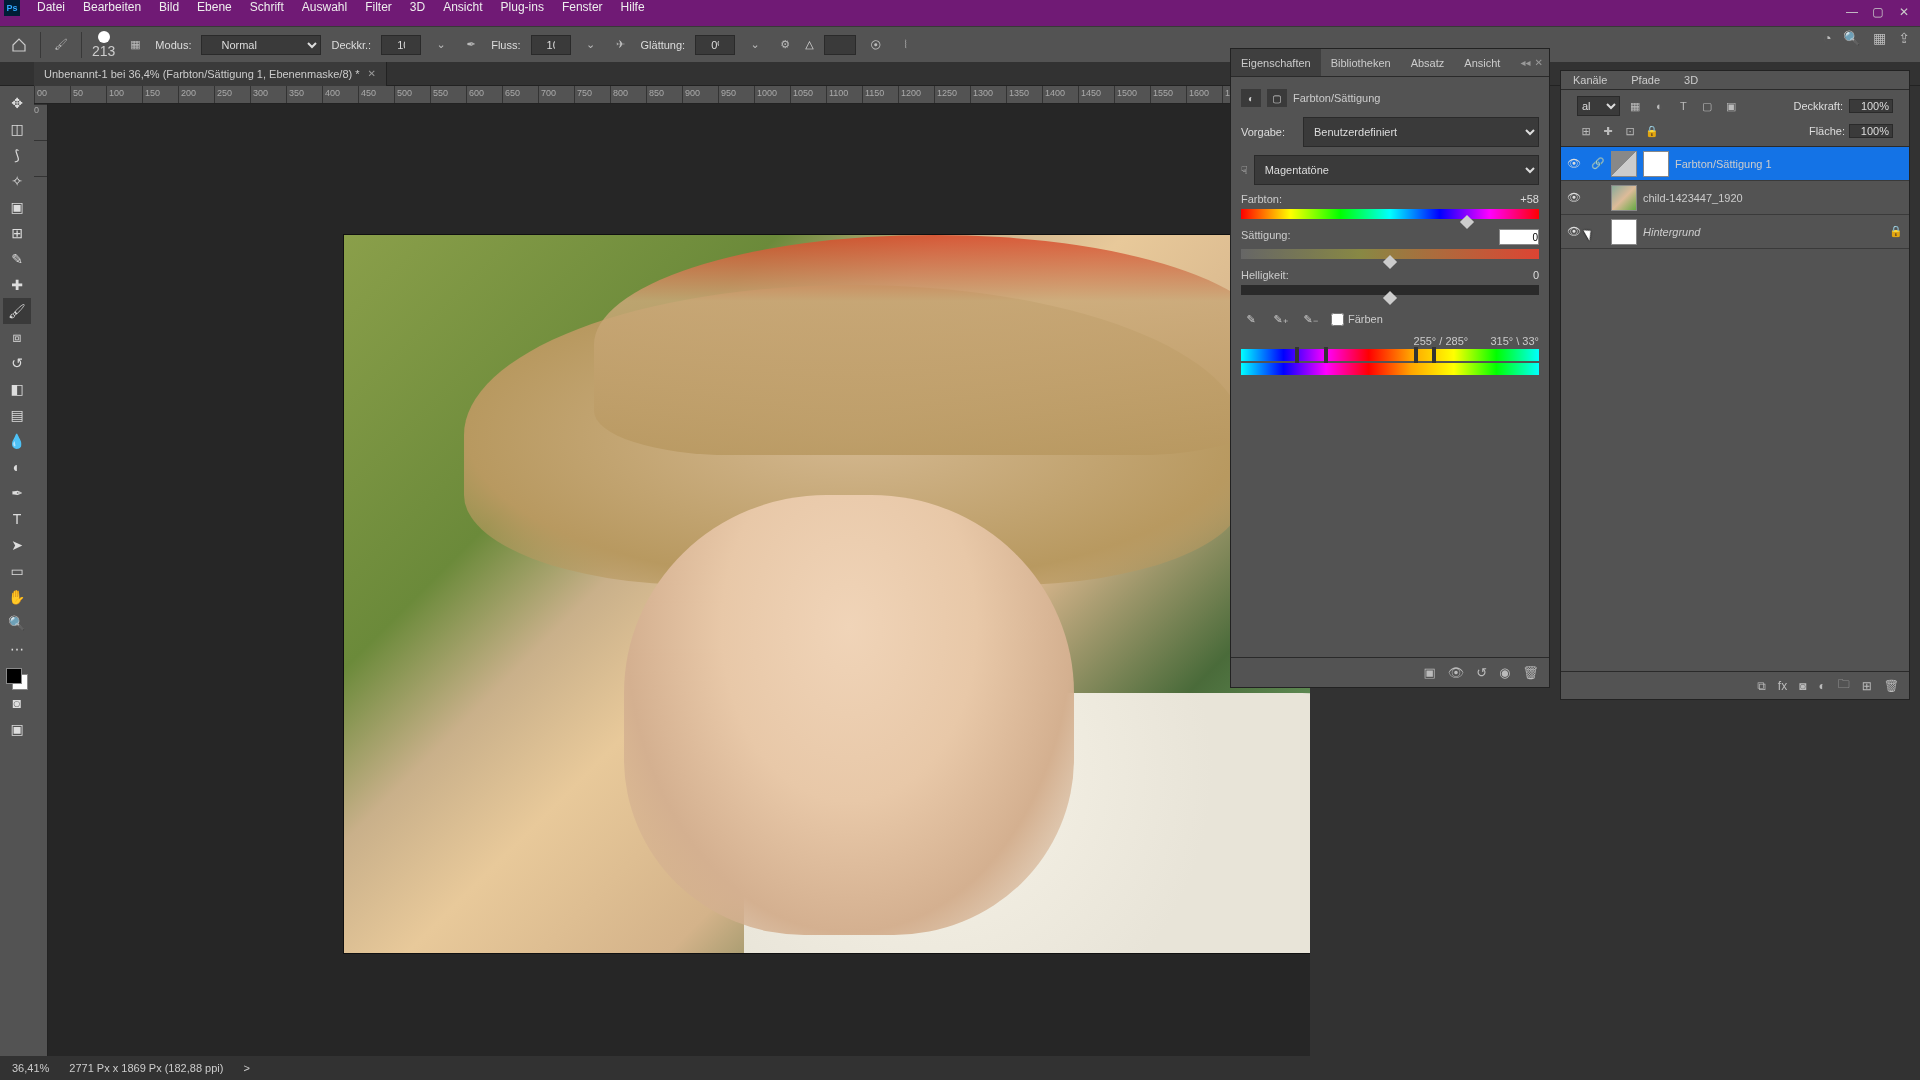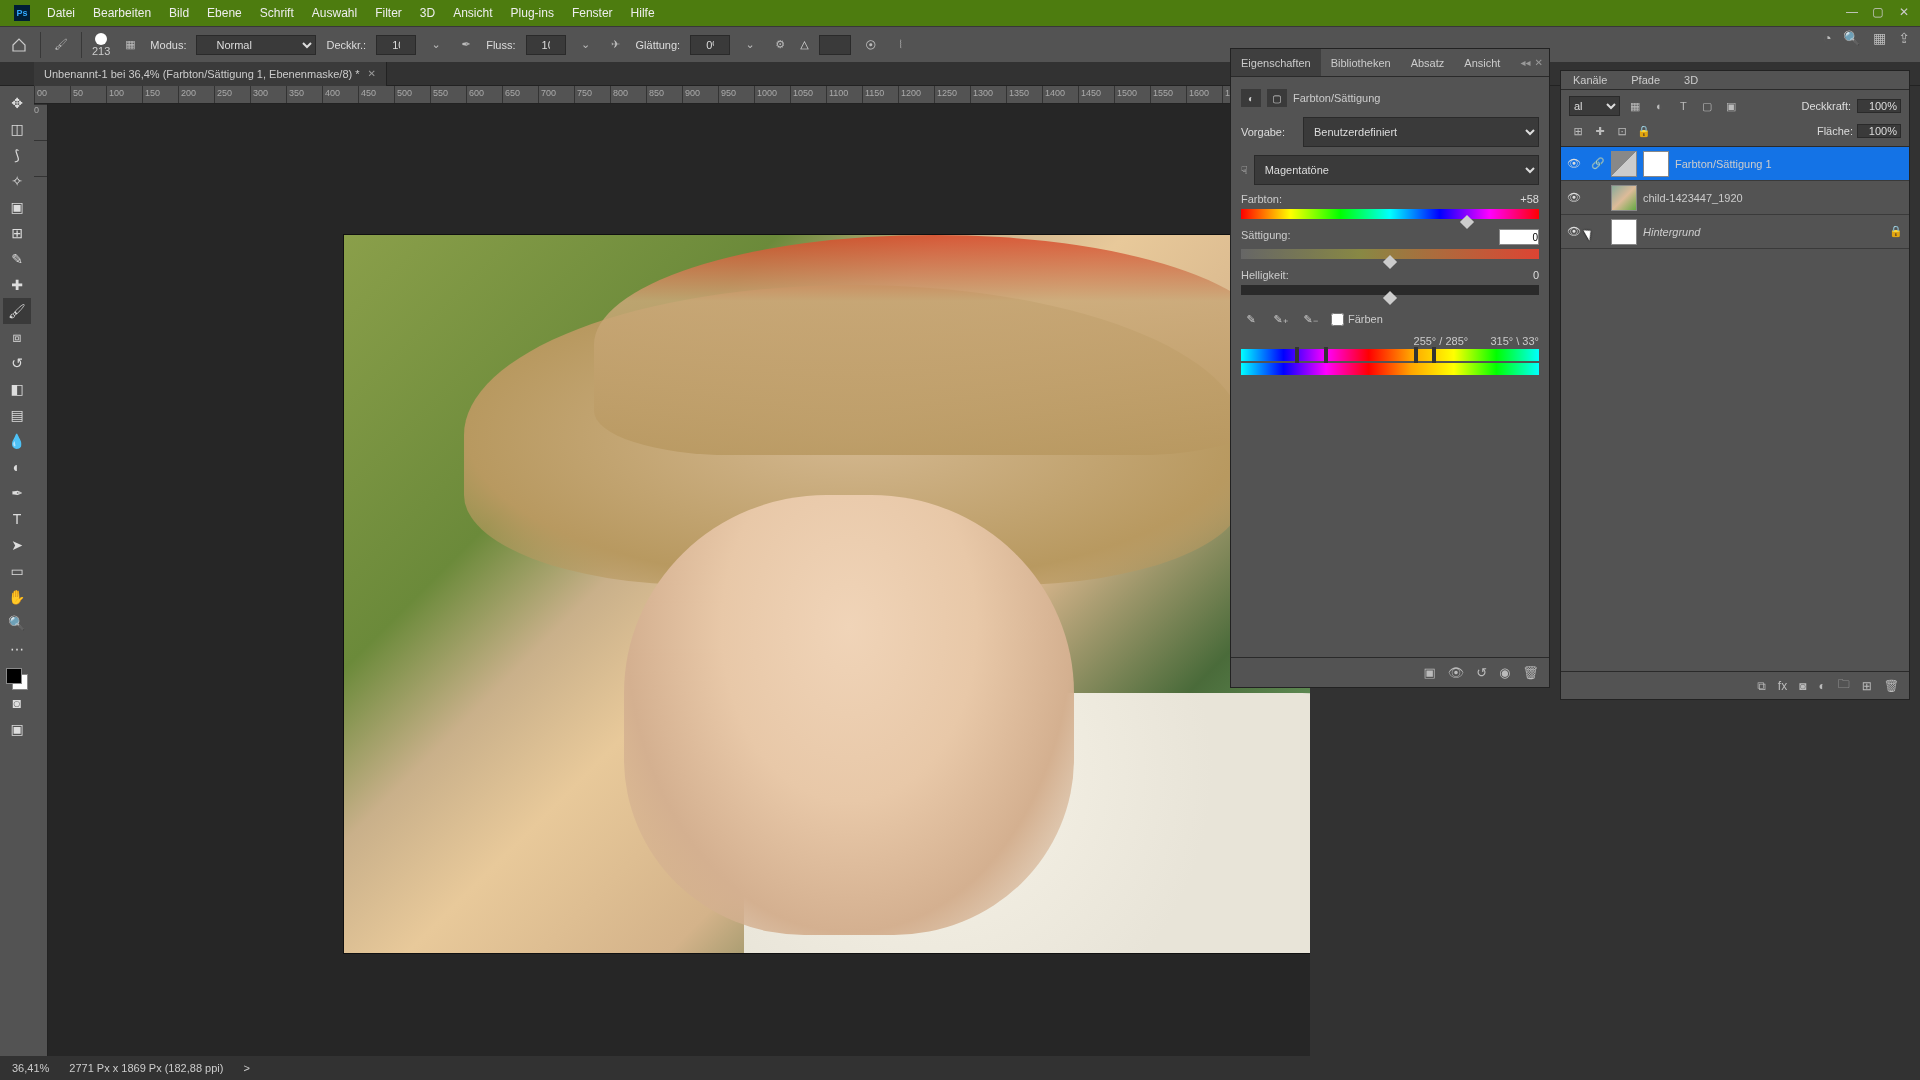"Ps" .menubar { align-items: center -> flex-start; background: #4d7c0f -> #701a75; padding: 0 14px -> 0 4px }
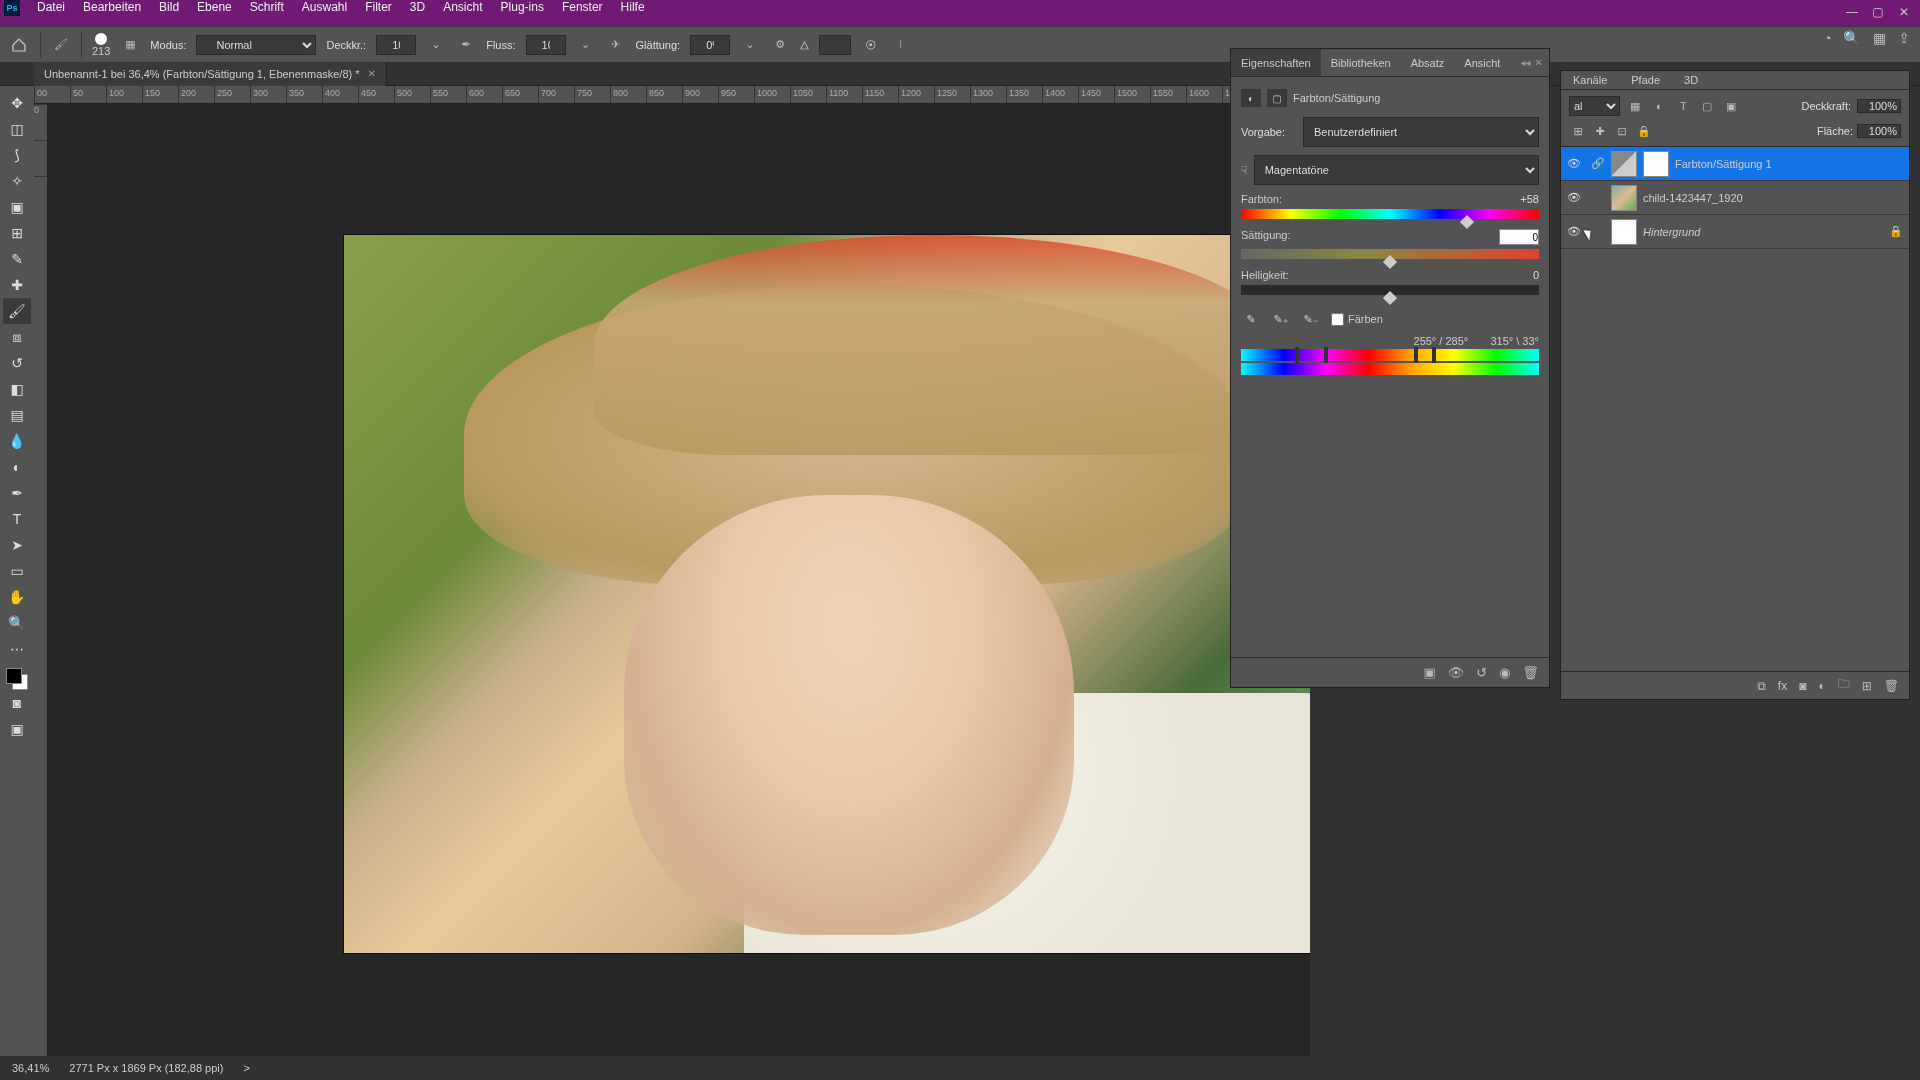"213" .optbar .brush .n { font-size: 11px -> 14px }
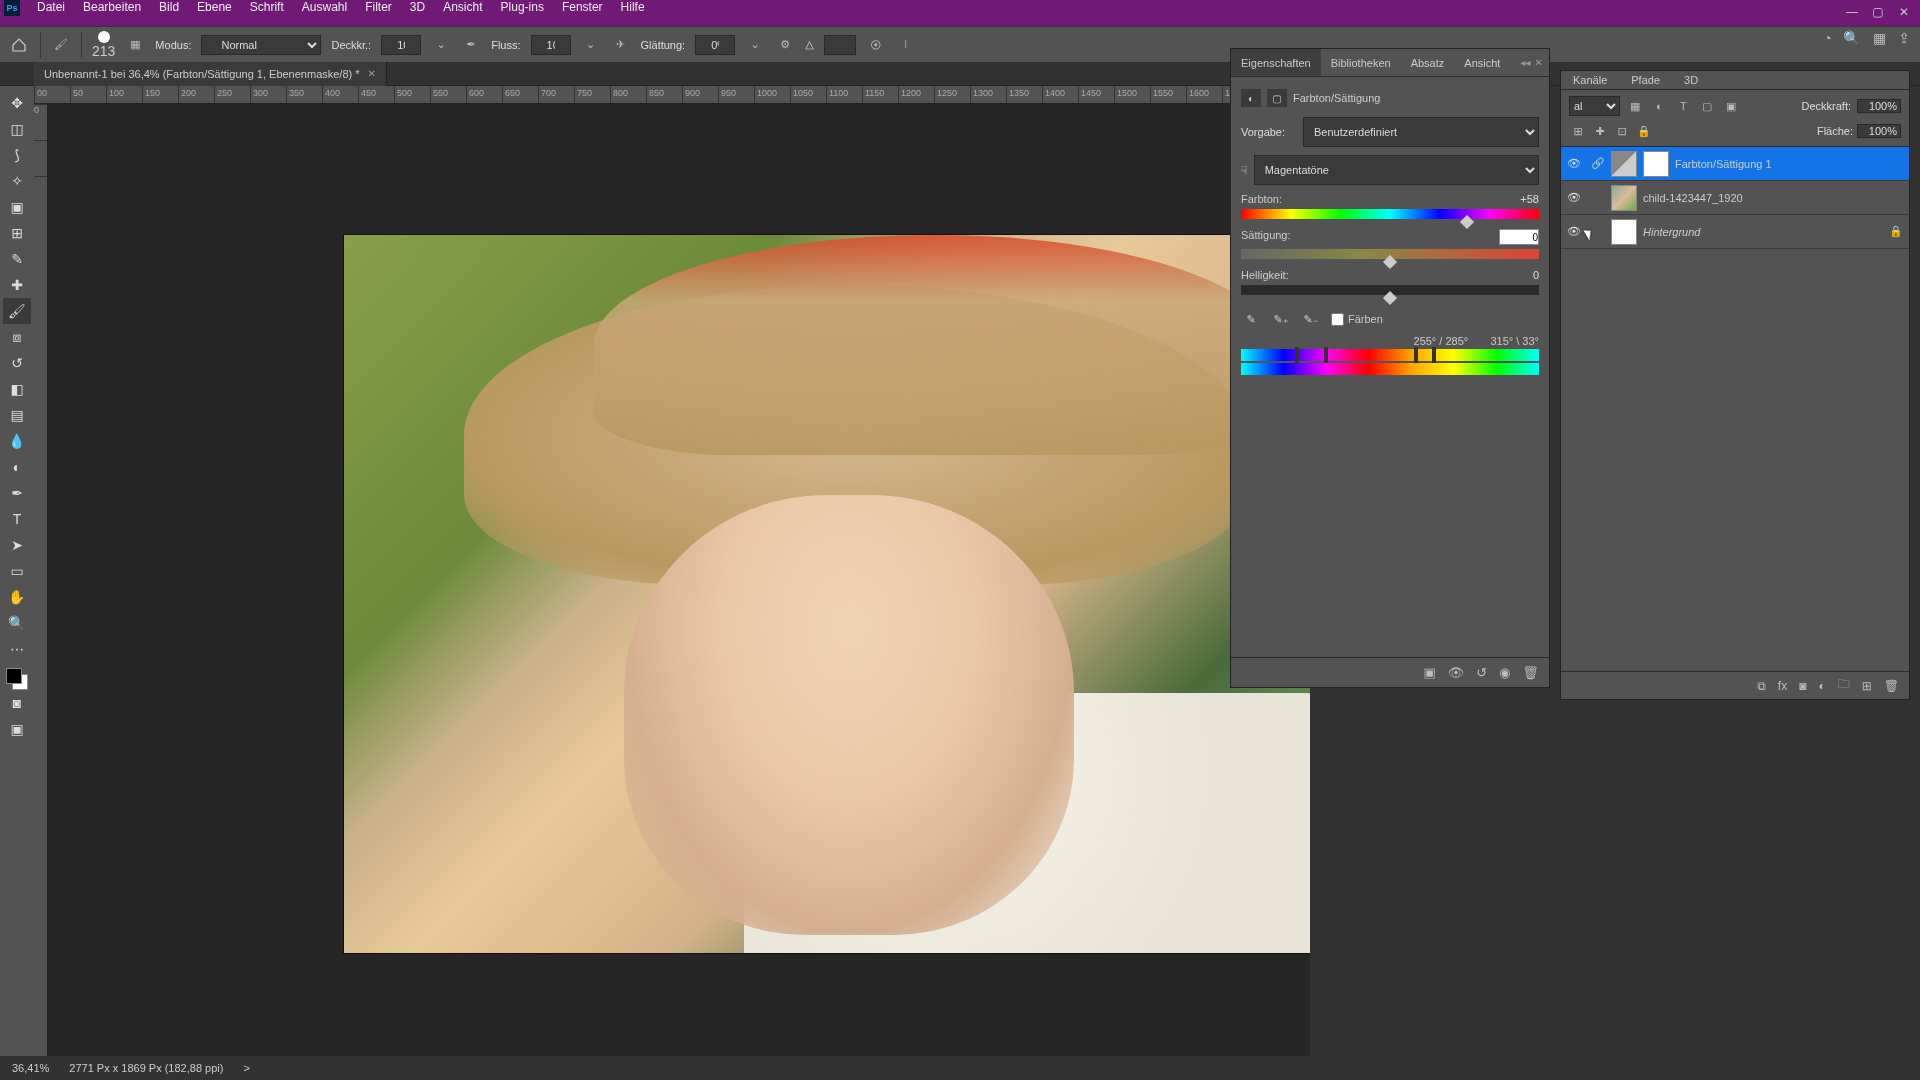"al" .layers-opts { padding: 6px 8px -> 6px 16px }
